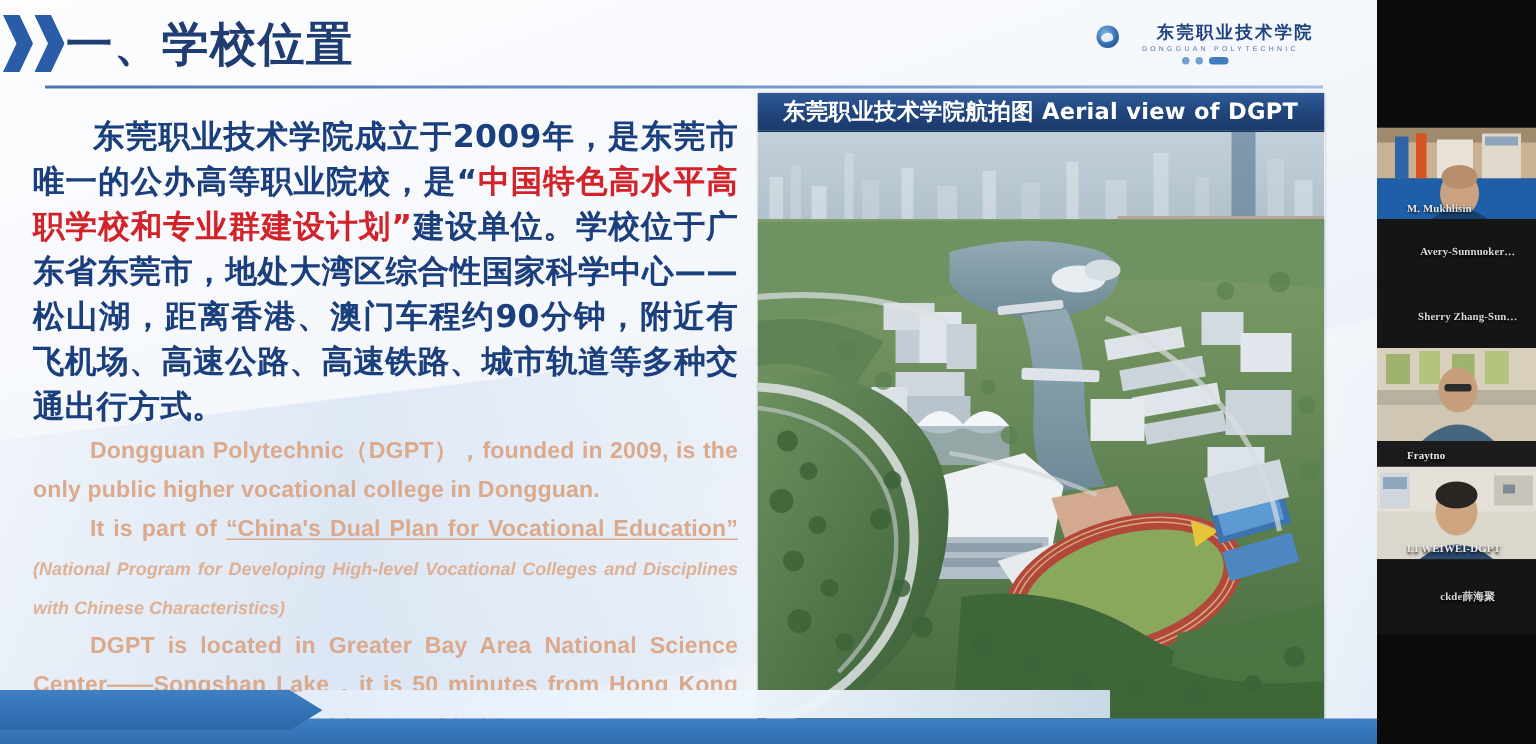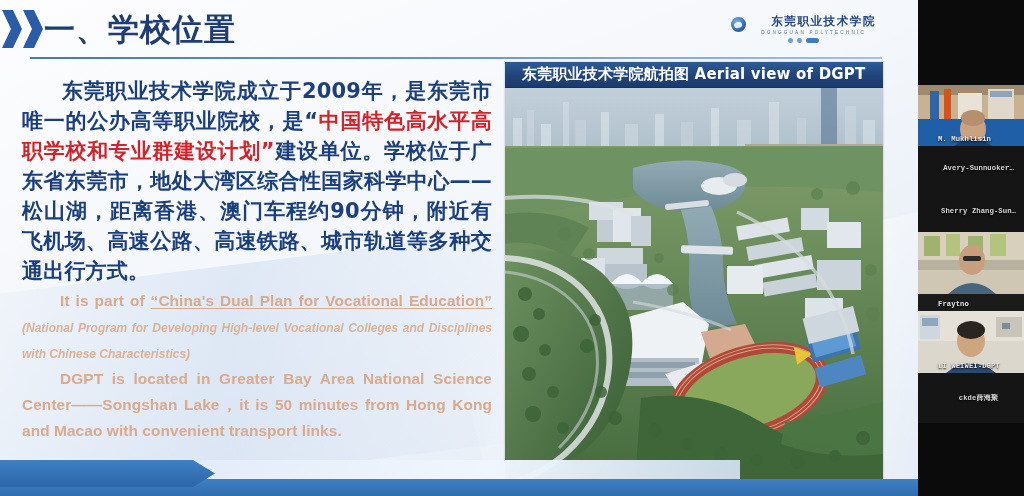"M. Mukhlisin" .nm { font-family: Liberation Mono, monospace -> Liberation Serif, serif }
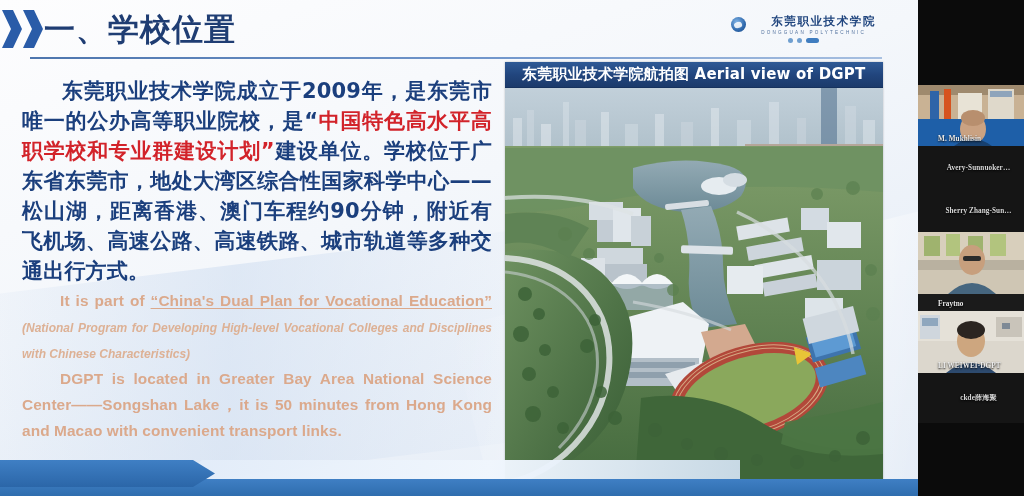"Dongguan Polytechnic（DGPT），founded in" p.en { html: none -> <p>Dongguan Polytechnic（DGPT），founded in 2009, is the only public higher vocational college in Dongguan.</p> }
